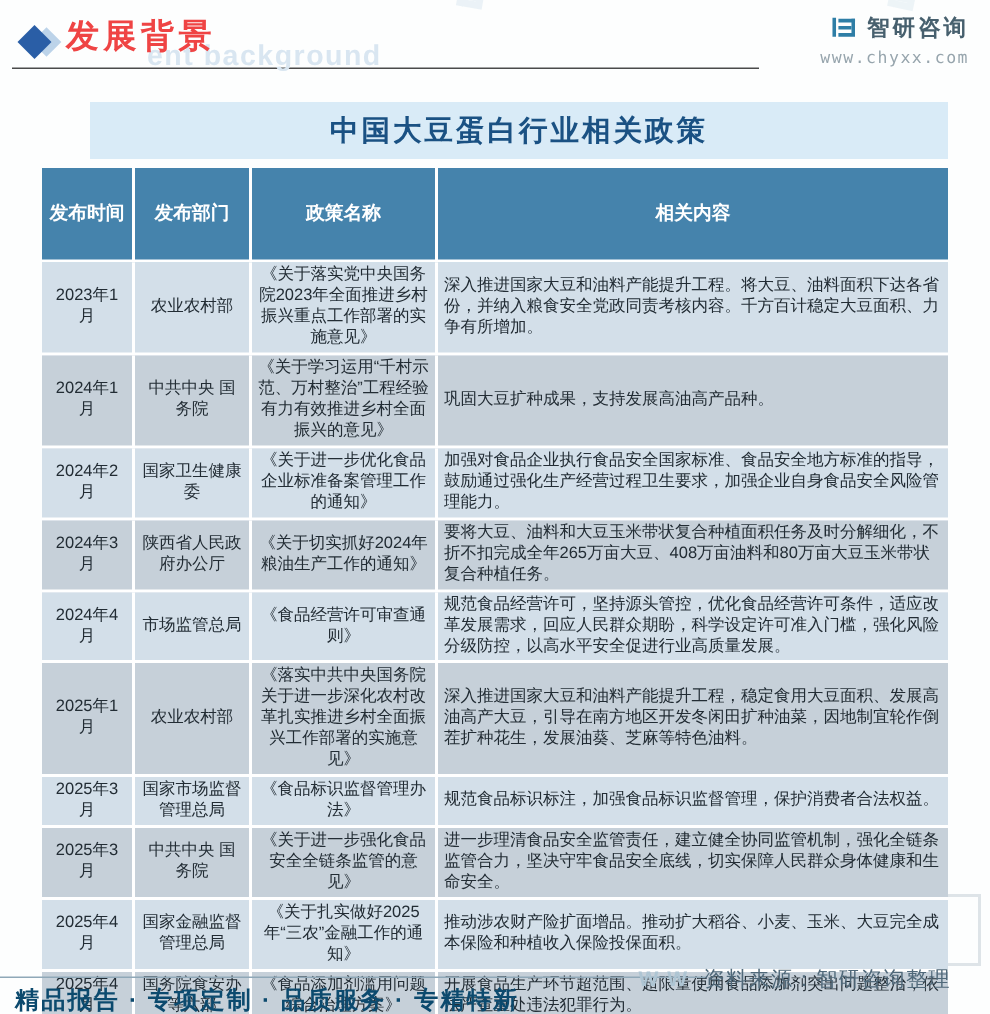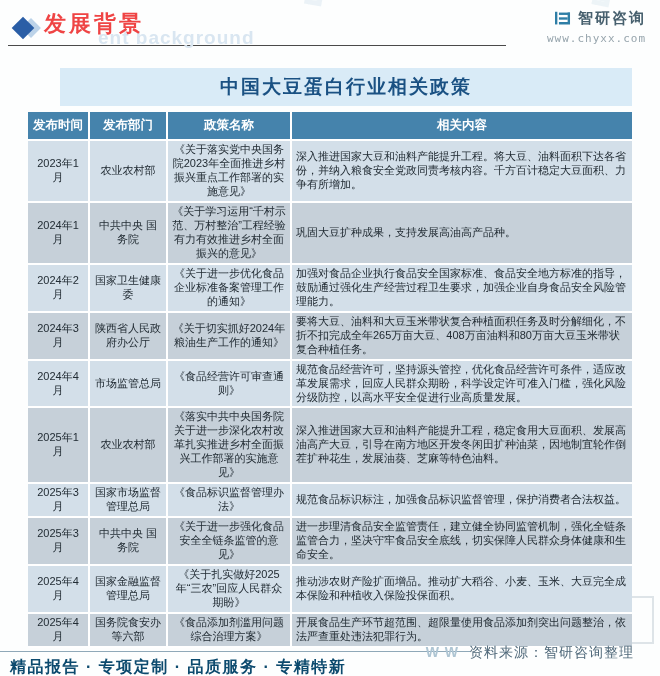"发布时间" .policy-table th { padding: 5px 2px -> 22px 2px }
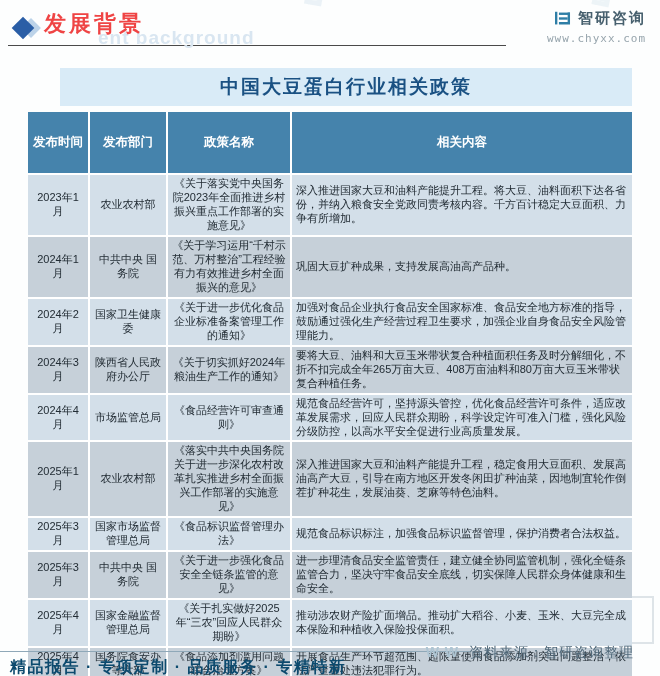"《关于扎实做好2025年“三农”回应人民群众期盼》" td.c-policy { text: 回应人民群众期盼 -> 金融工作的通知 }
